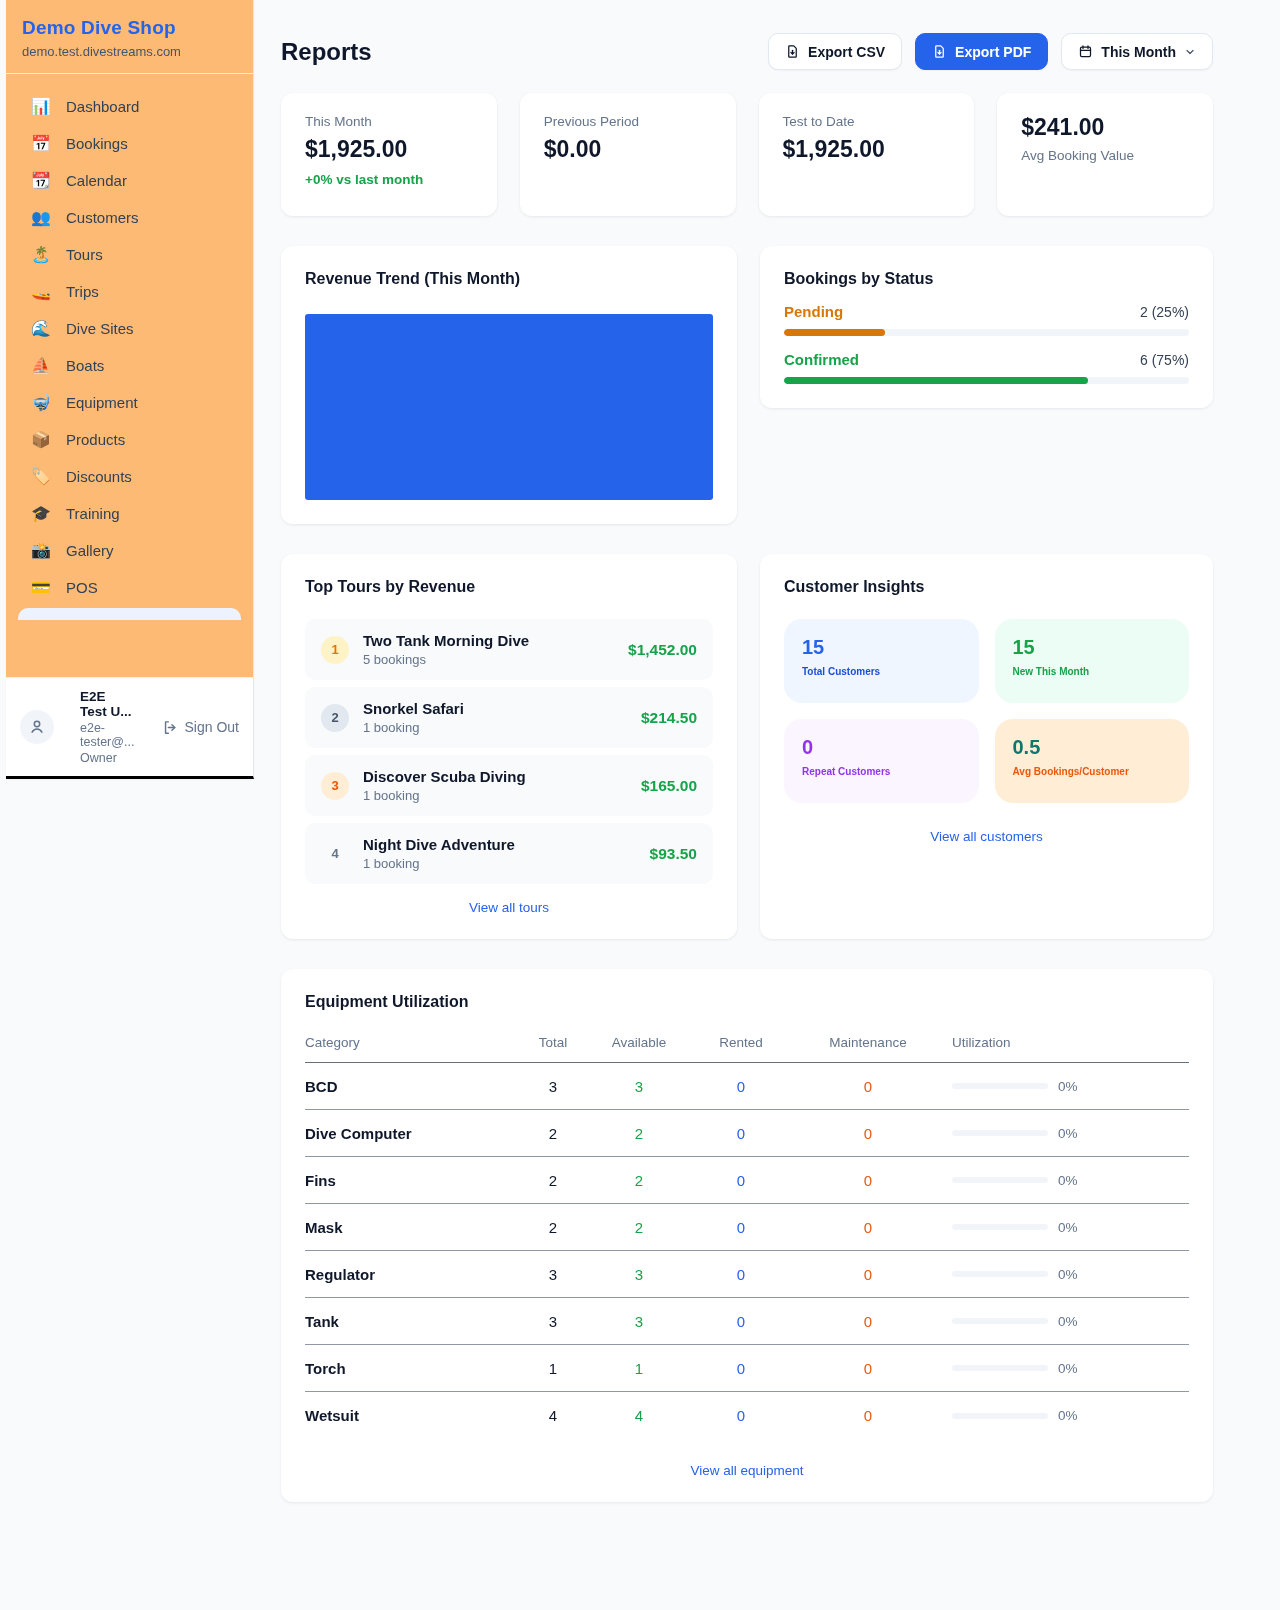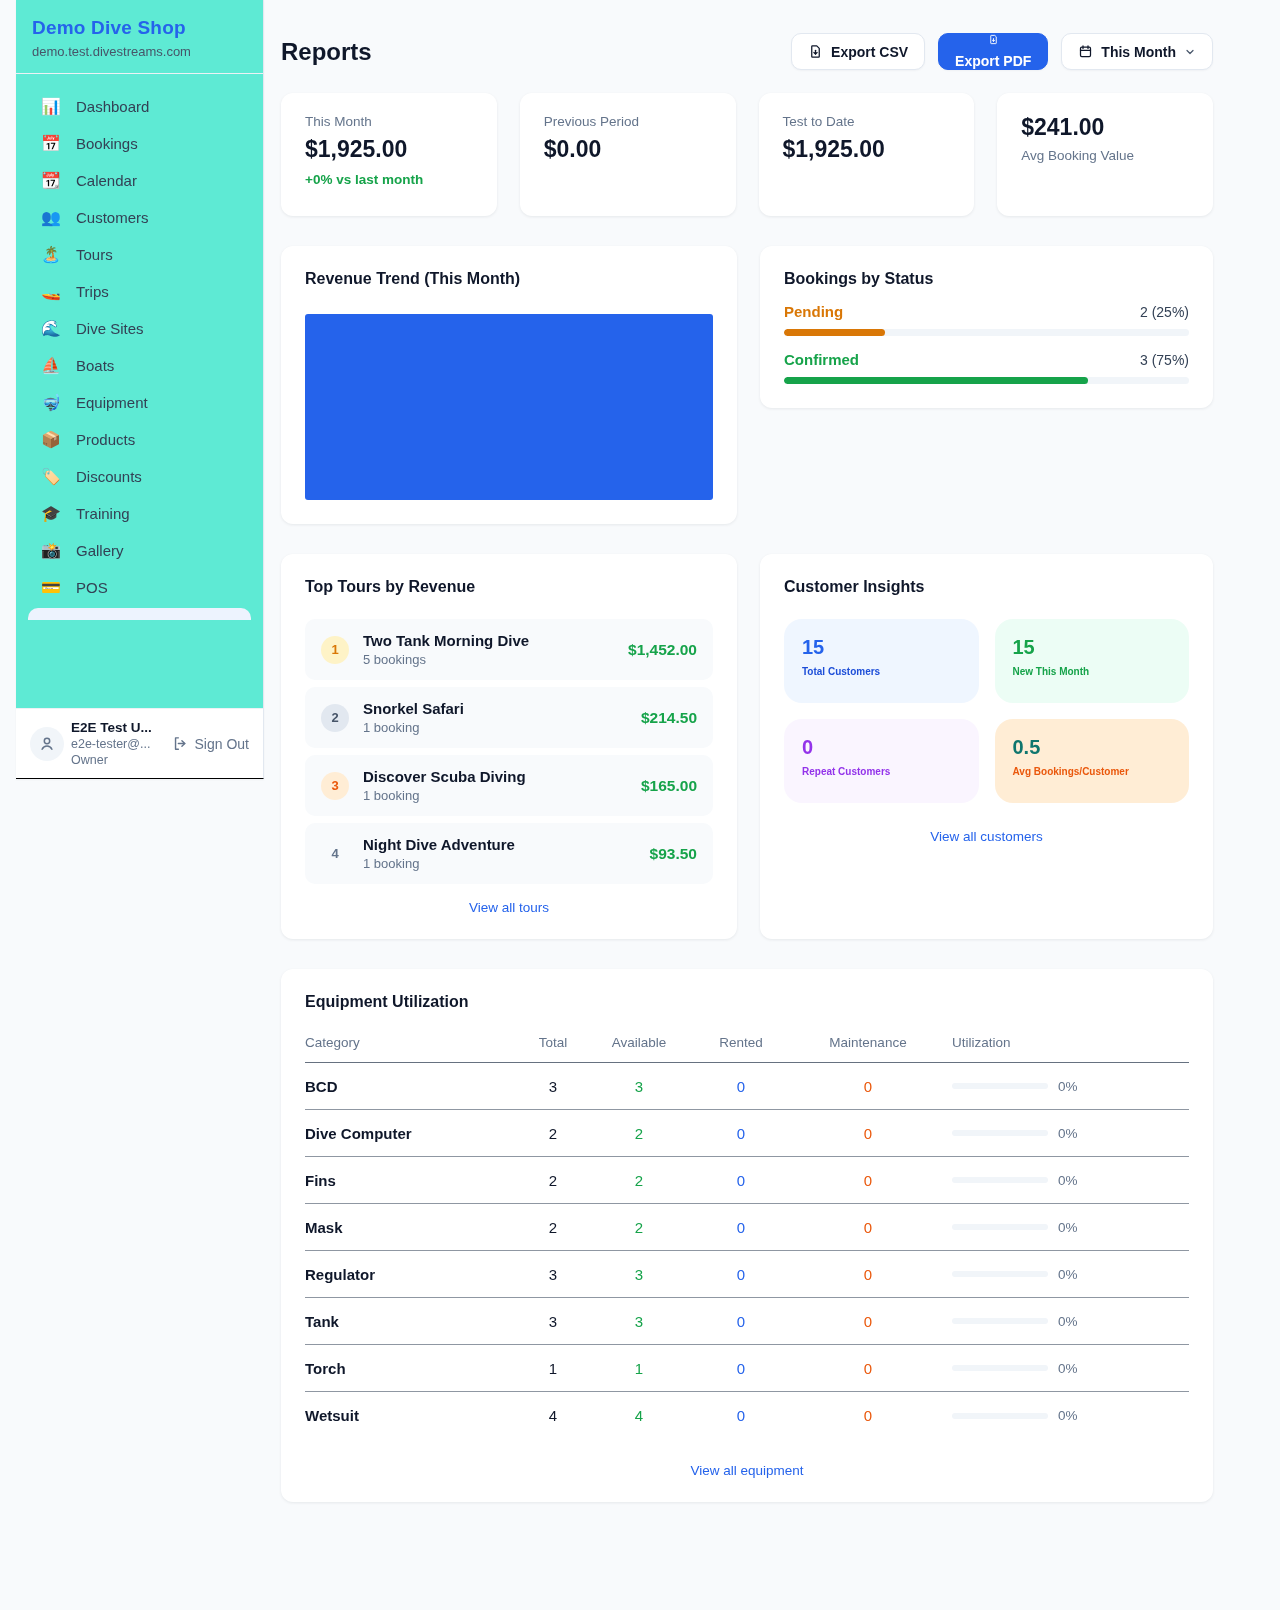"Demo Dive Shop" .sidebar { background: #5eead4 -> #fdba74; border-bottom: 1px solid #000000 -> 3px solid #000000; left: 16px -> 6px }
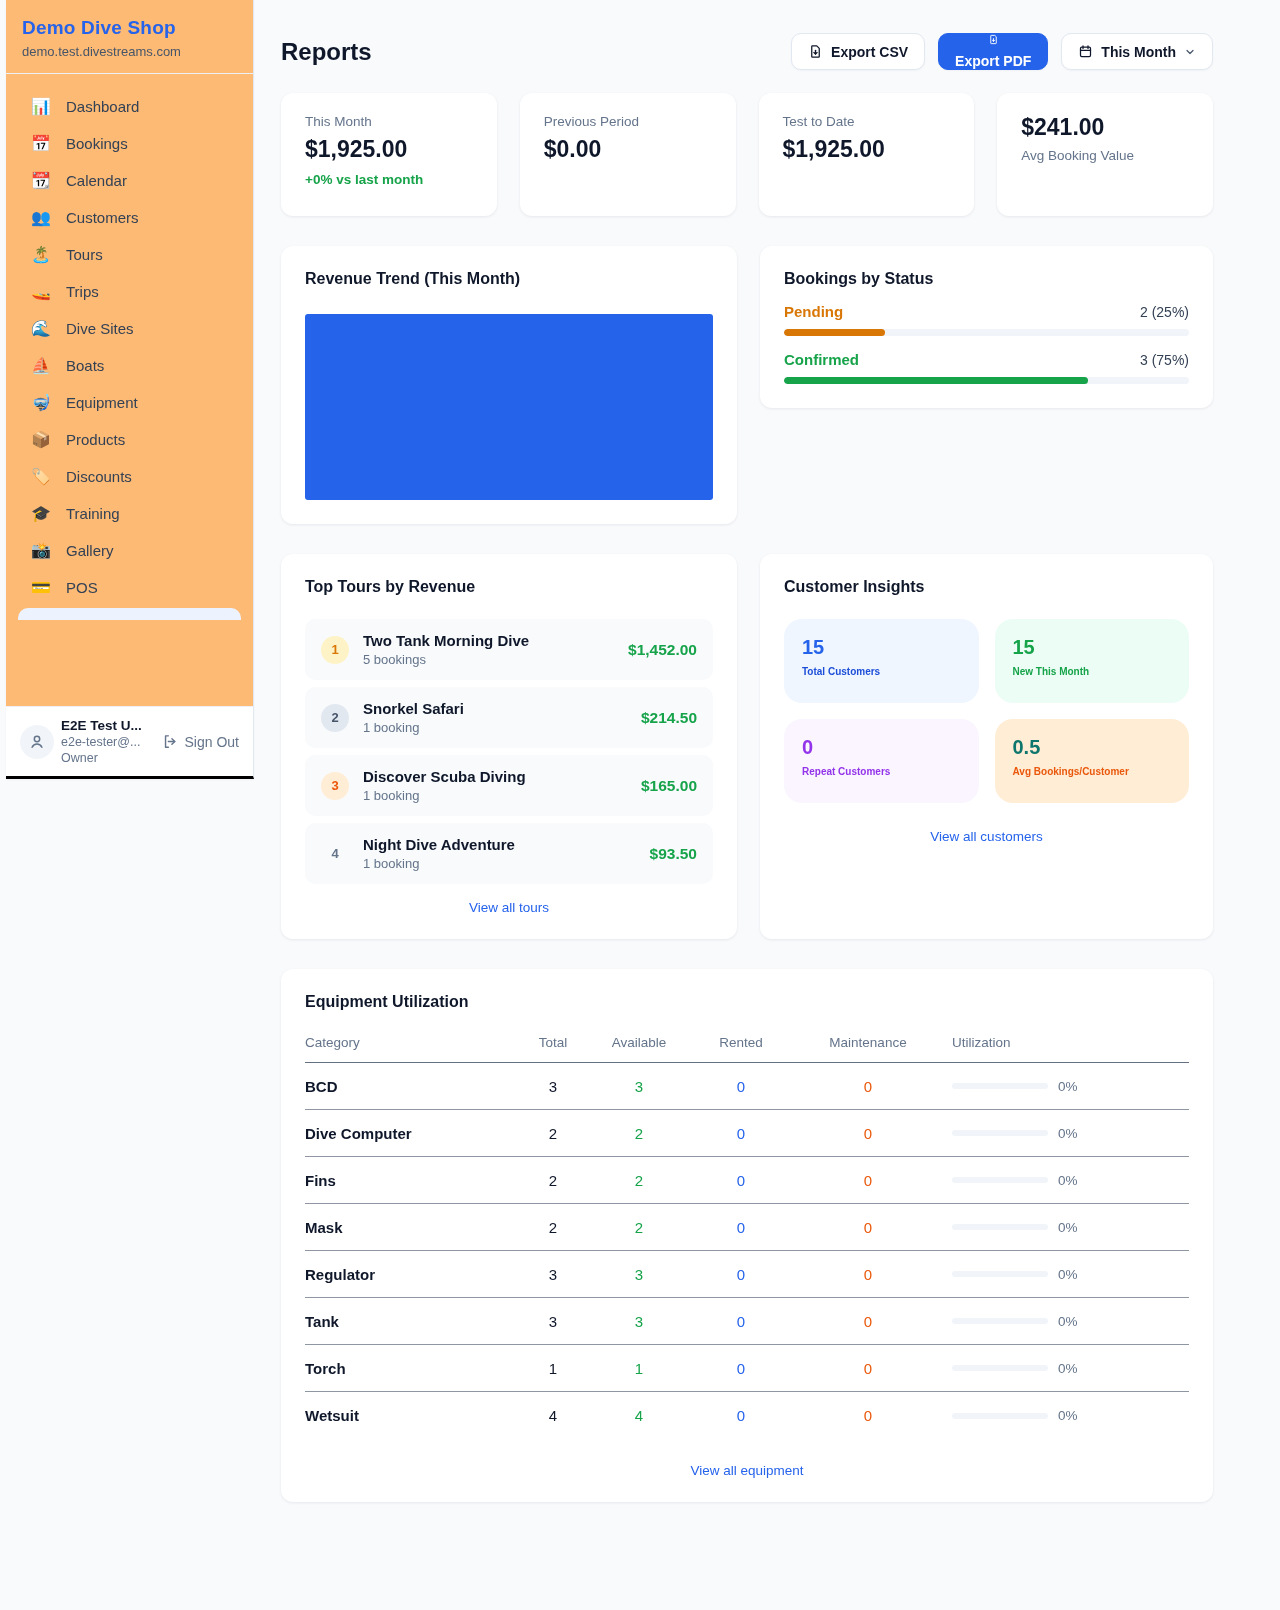"Export PDF" .btn.primary { flex-direction: column -> none }
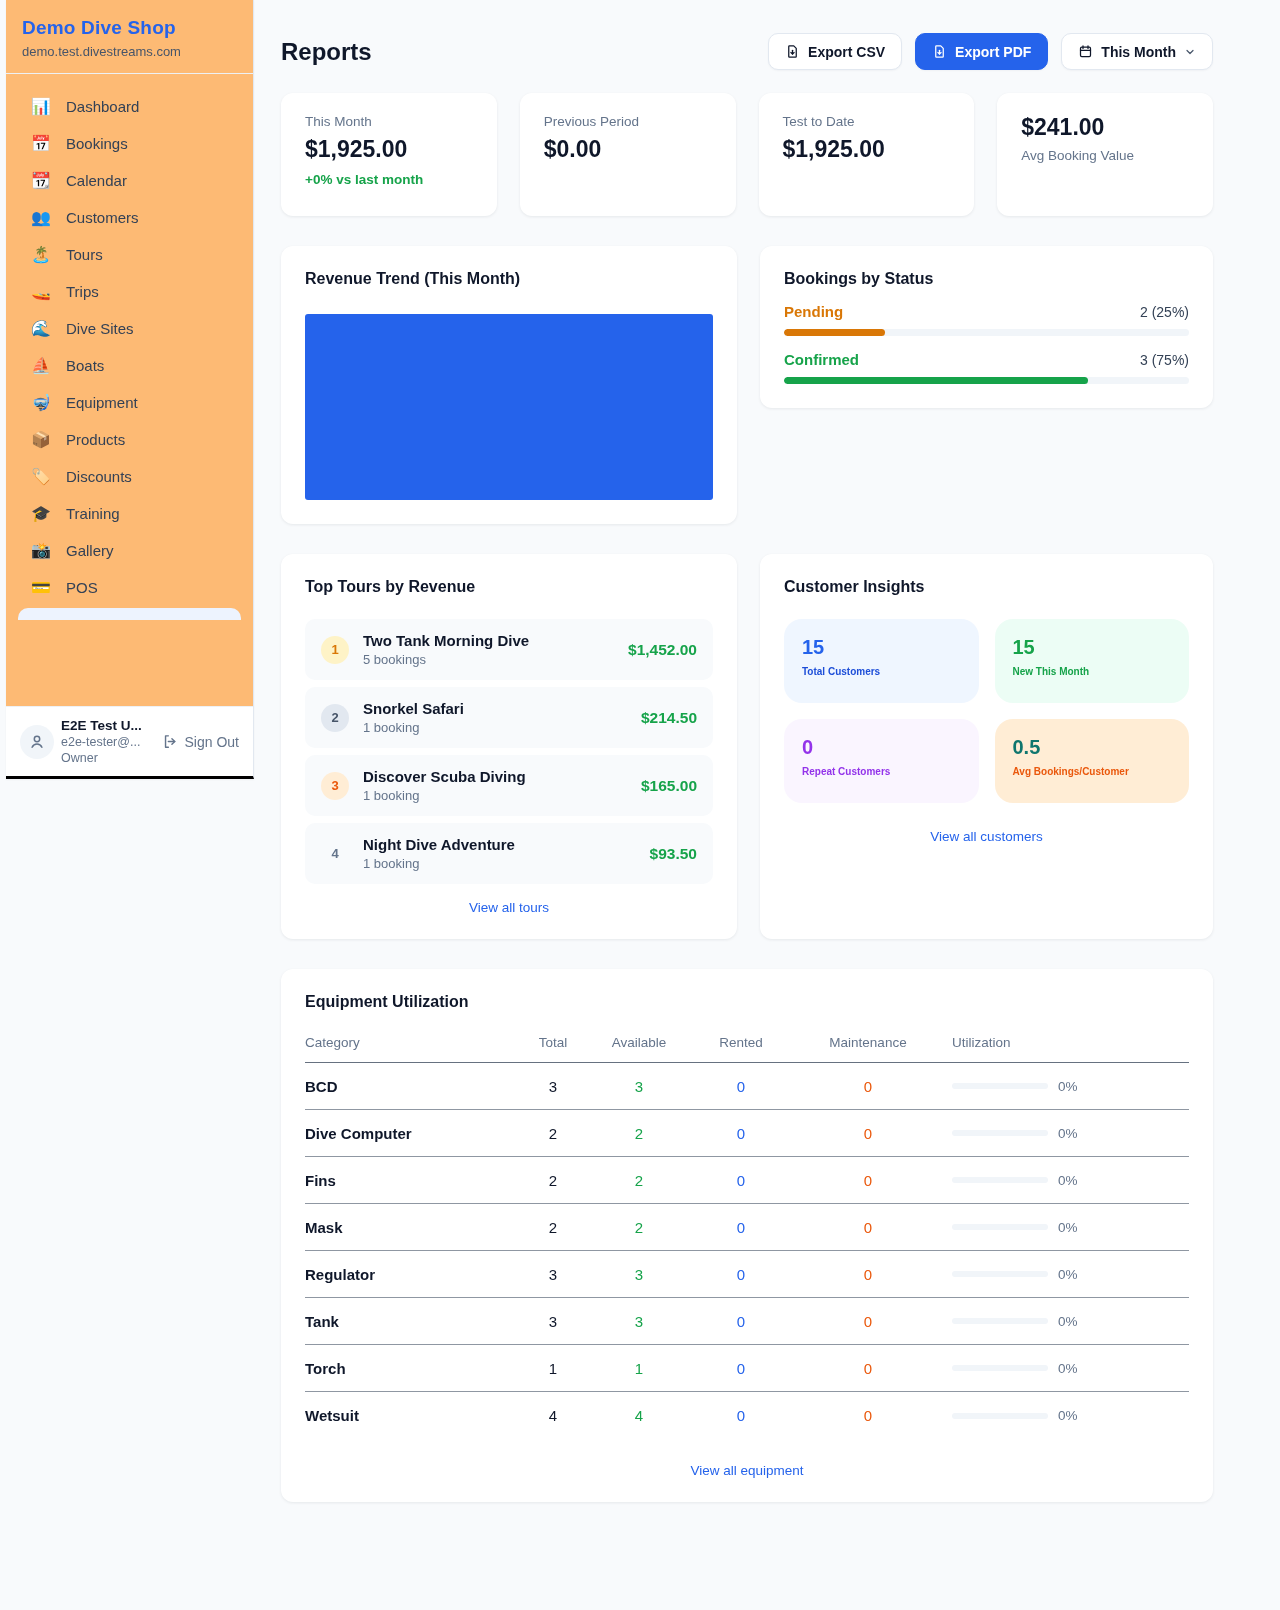"3 (75%)" span.status-val { text: 3 -> 6 }
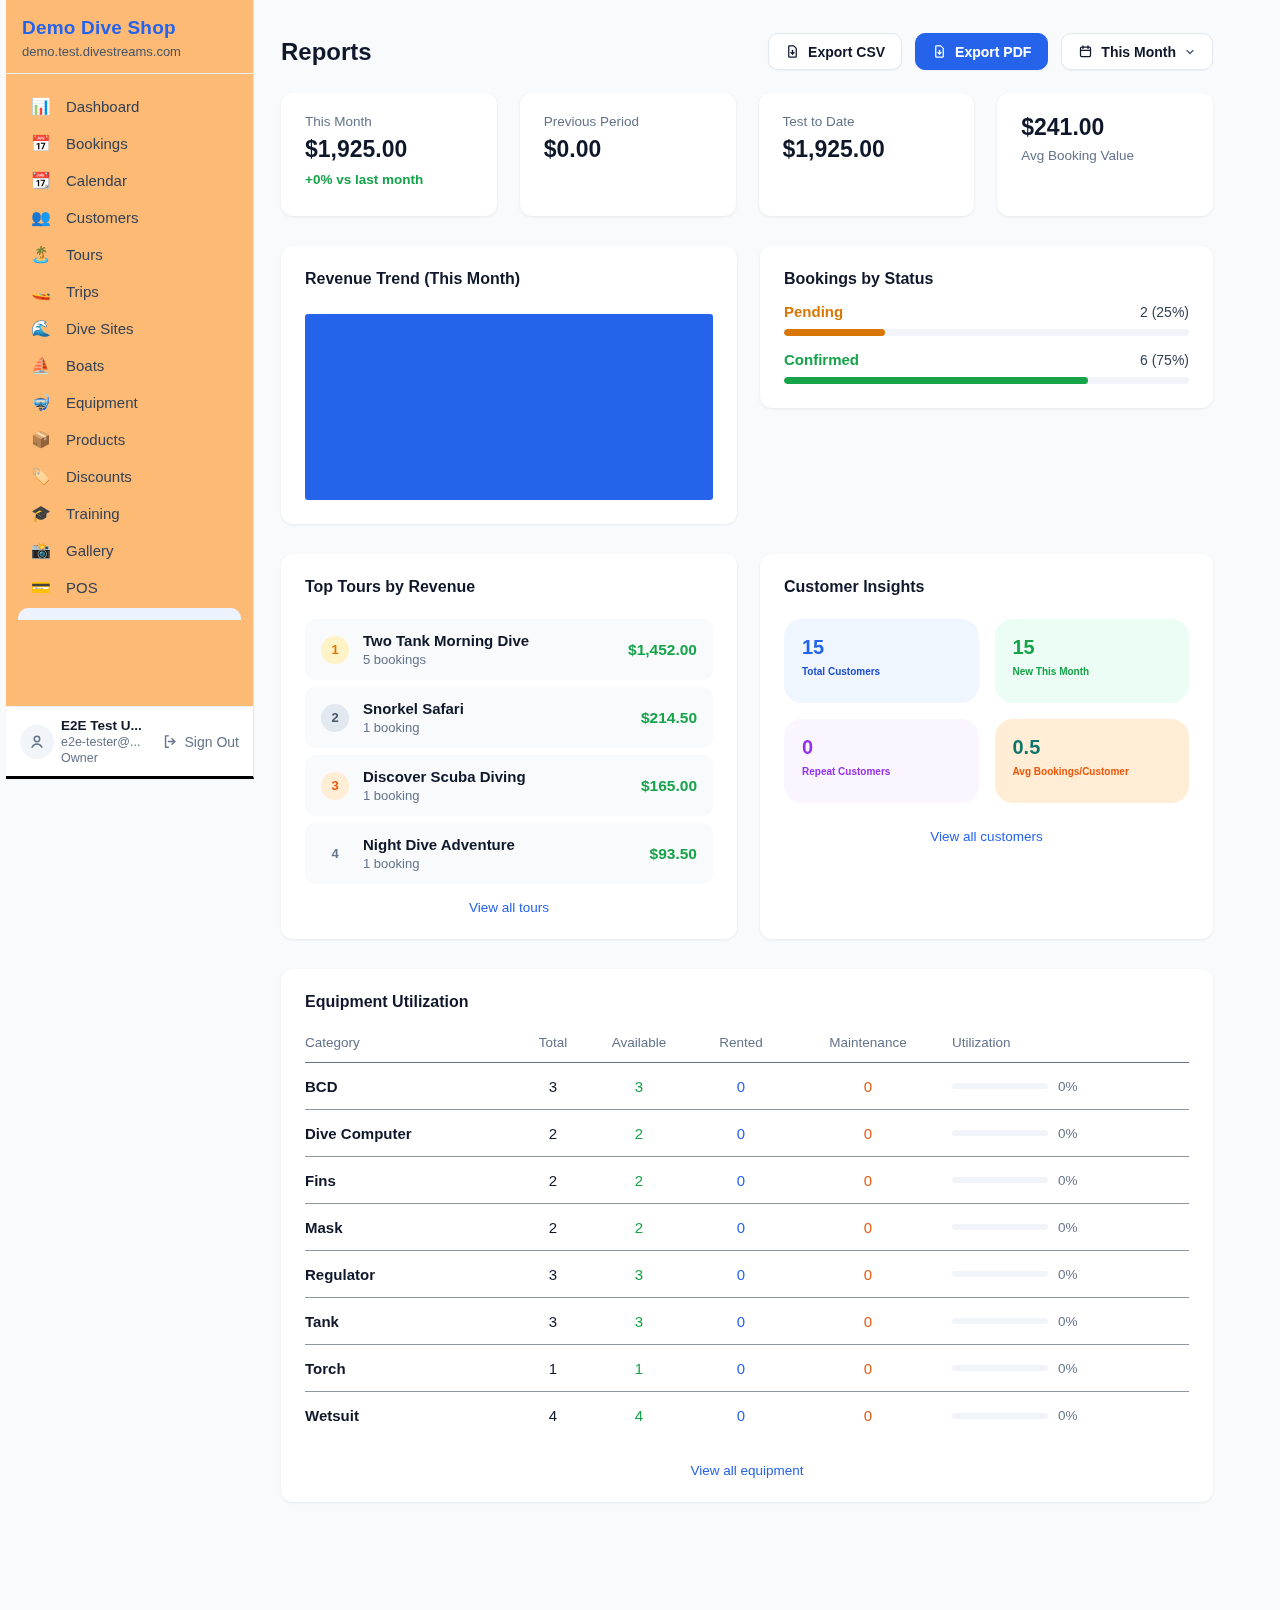"E2E Test U..." .sb-user { gap: 7px -> 26px }
